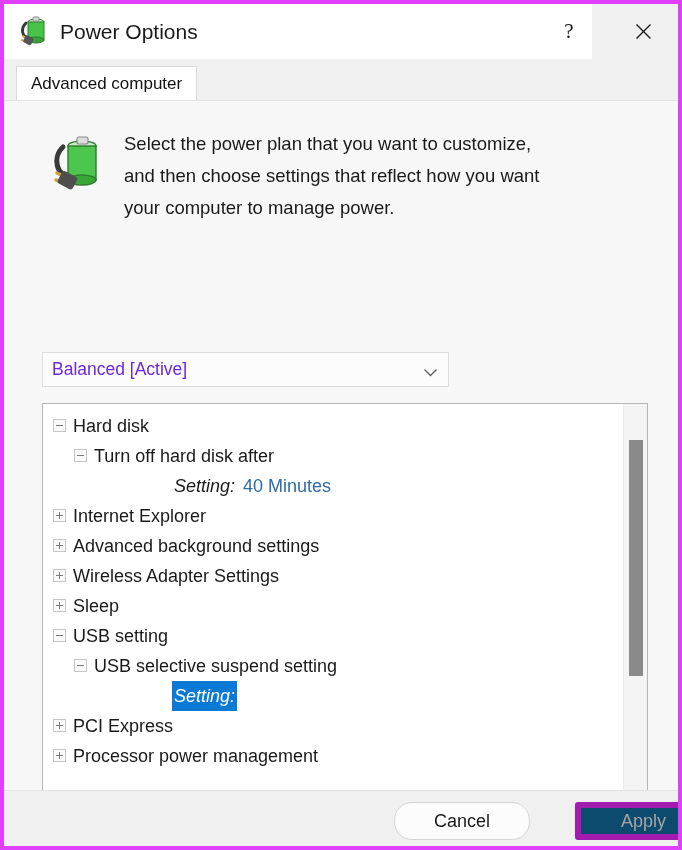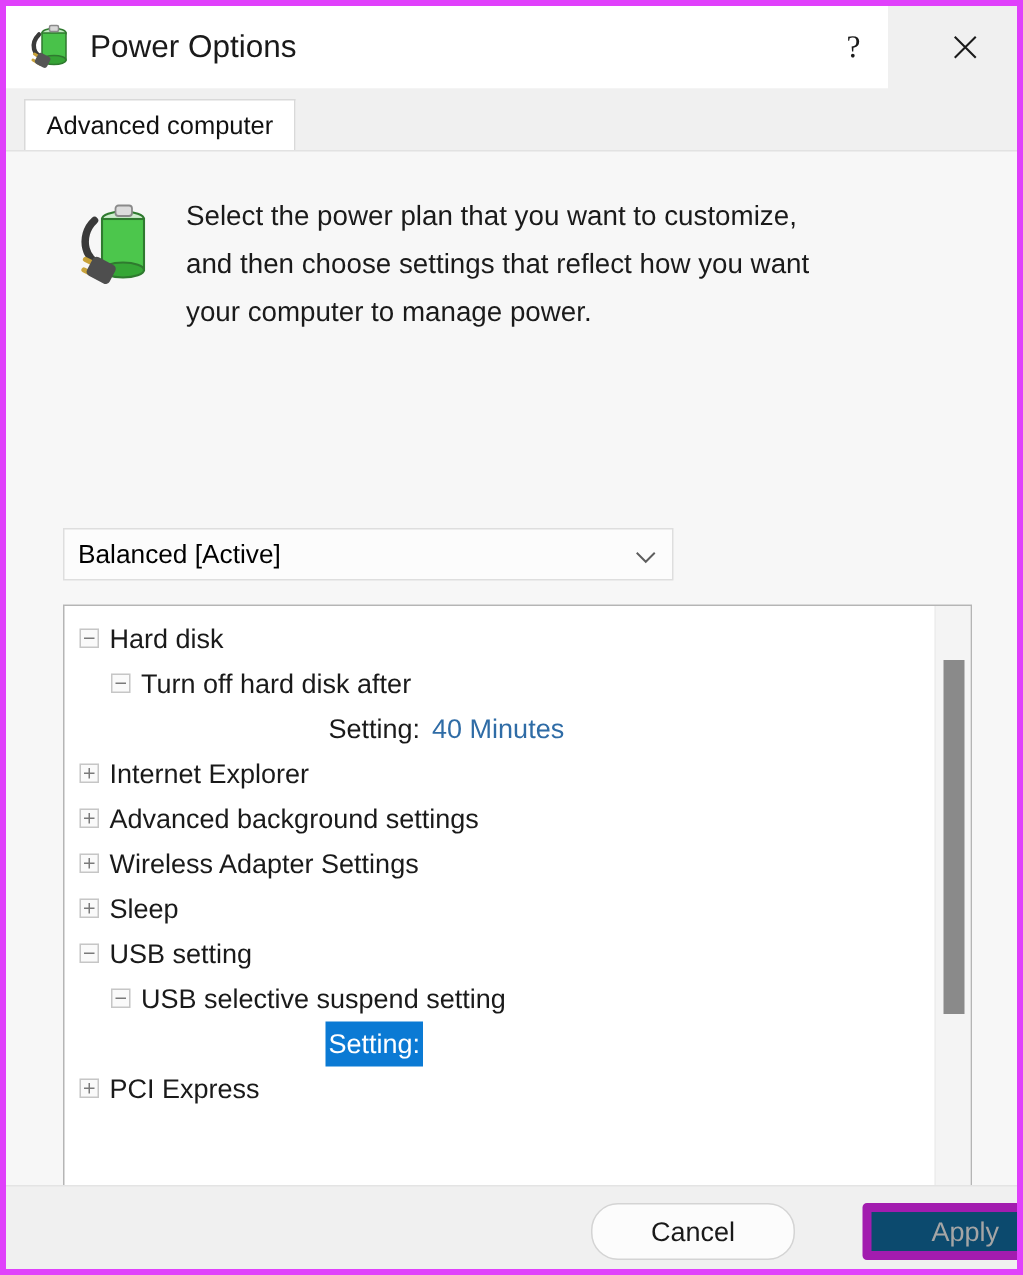"Balanced [Active]" #plan-combo-value { color: #000000 -> #6d28d9 }
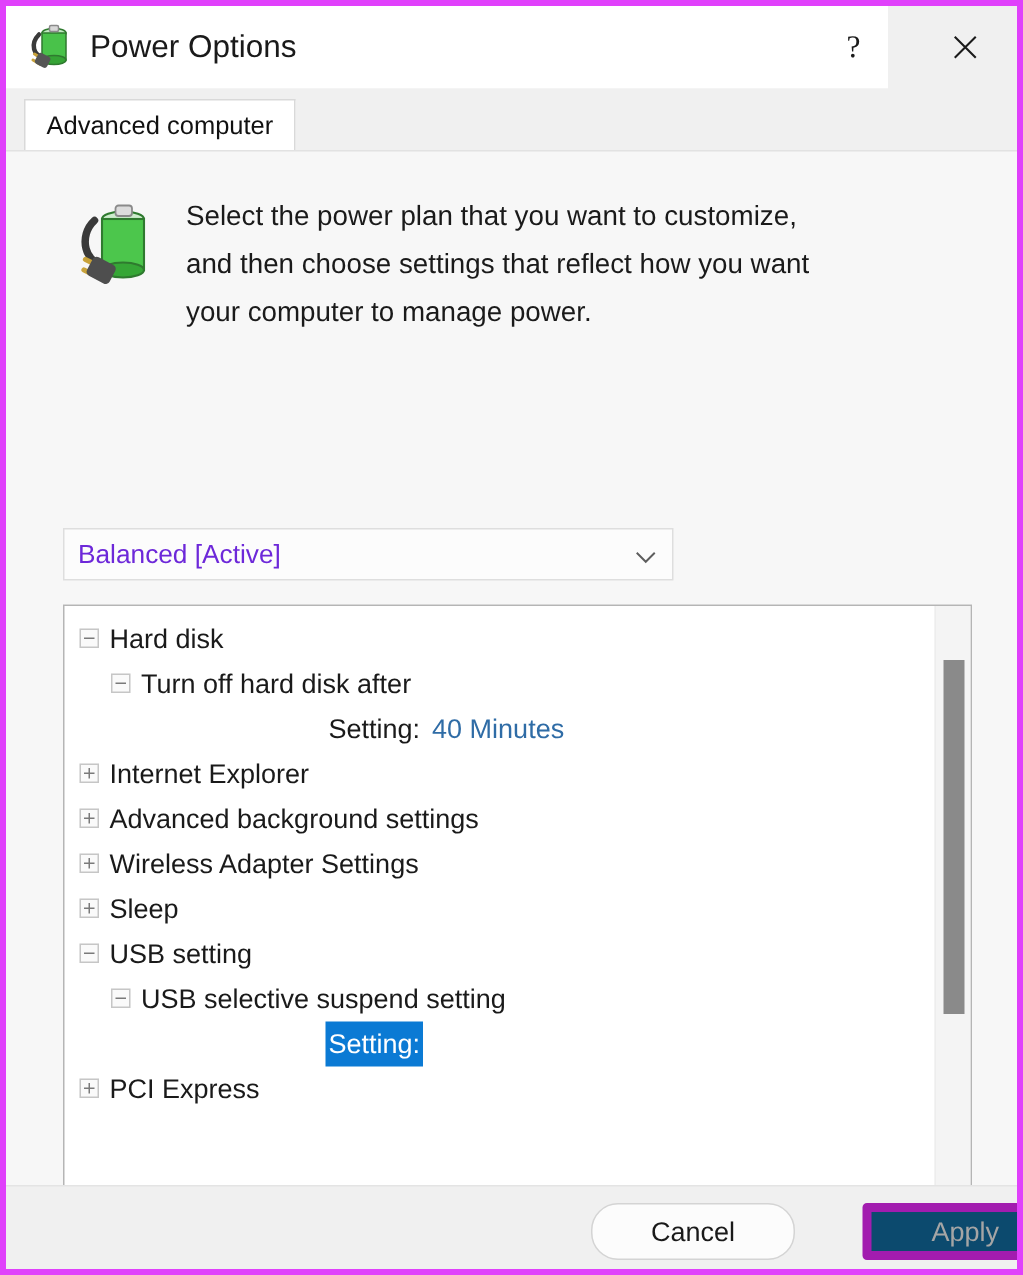"Setting:" .setting-label { font-style: none -> italic; margin-left: 118px -> 73px }
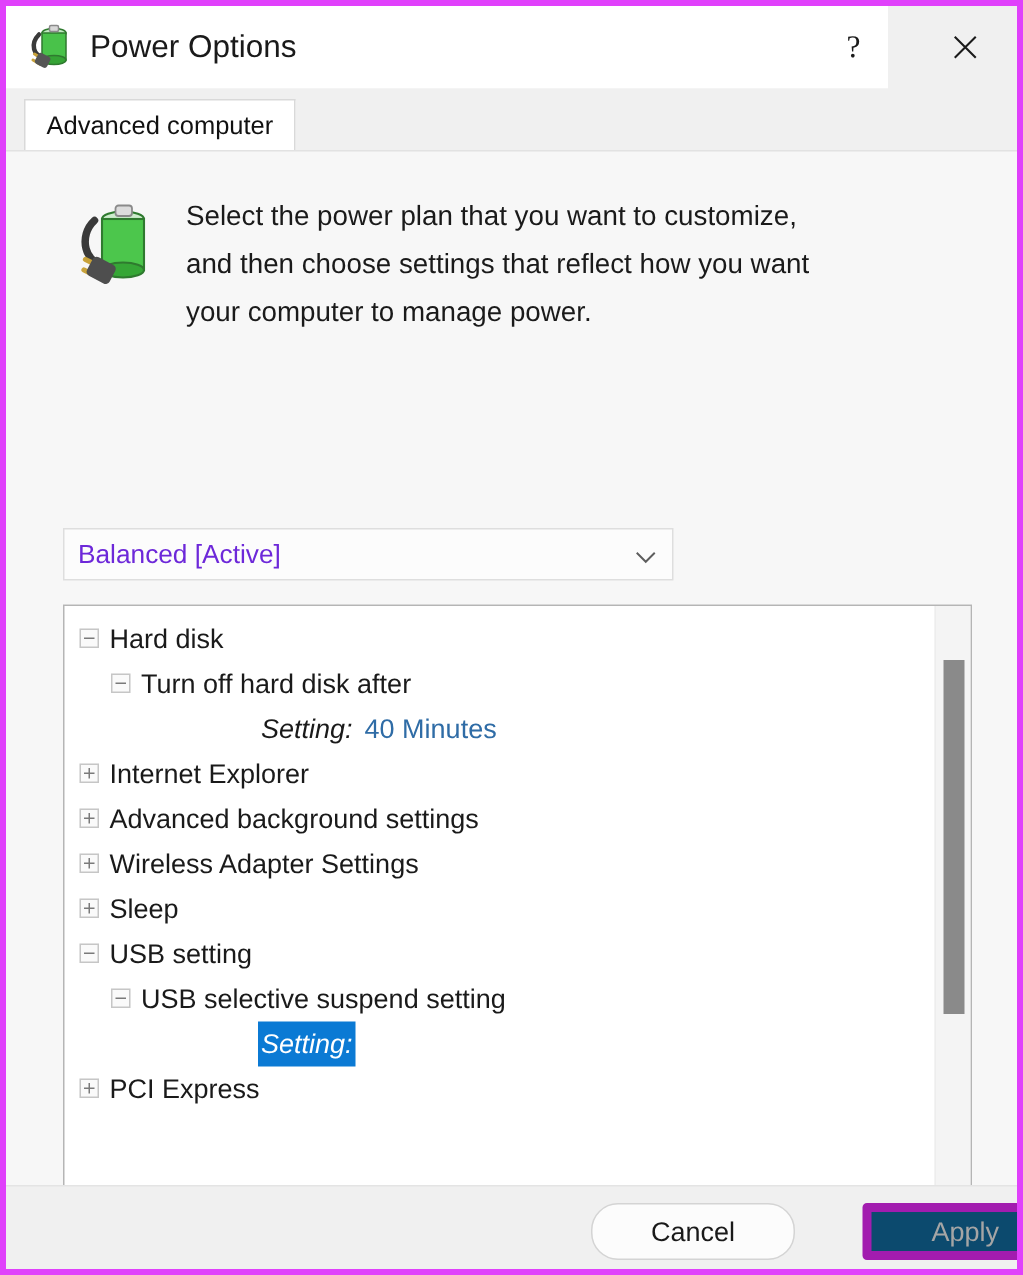"Processor power management" div.tree-row { html: none -> <div><span></span><span>Processor power management</span></div> }
